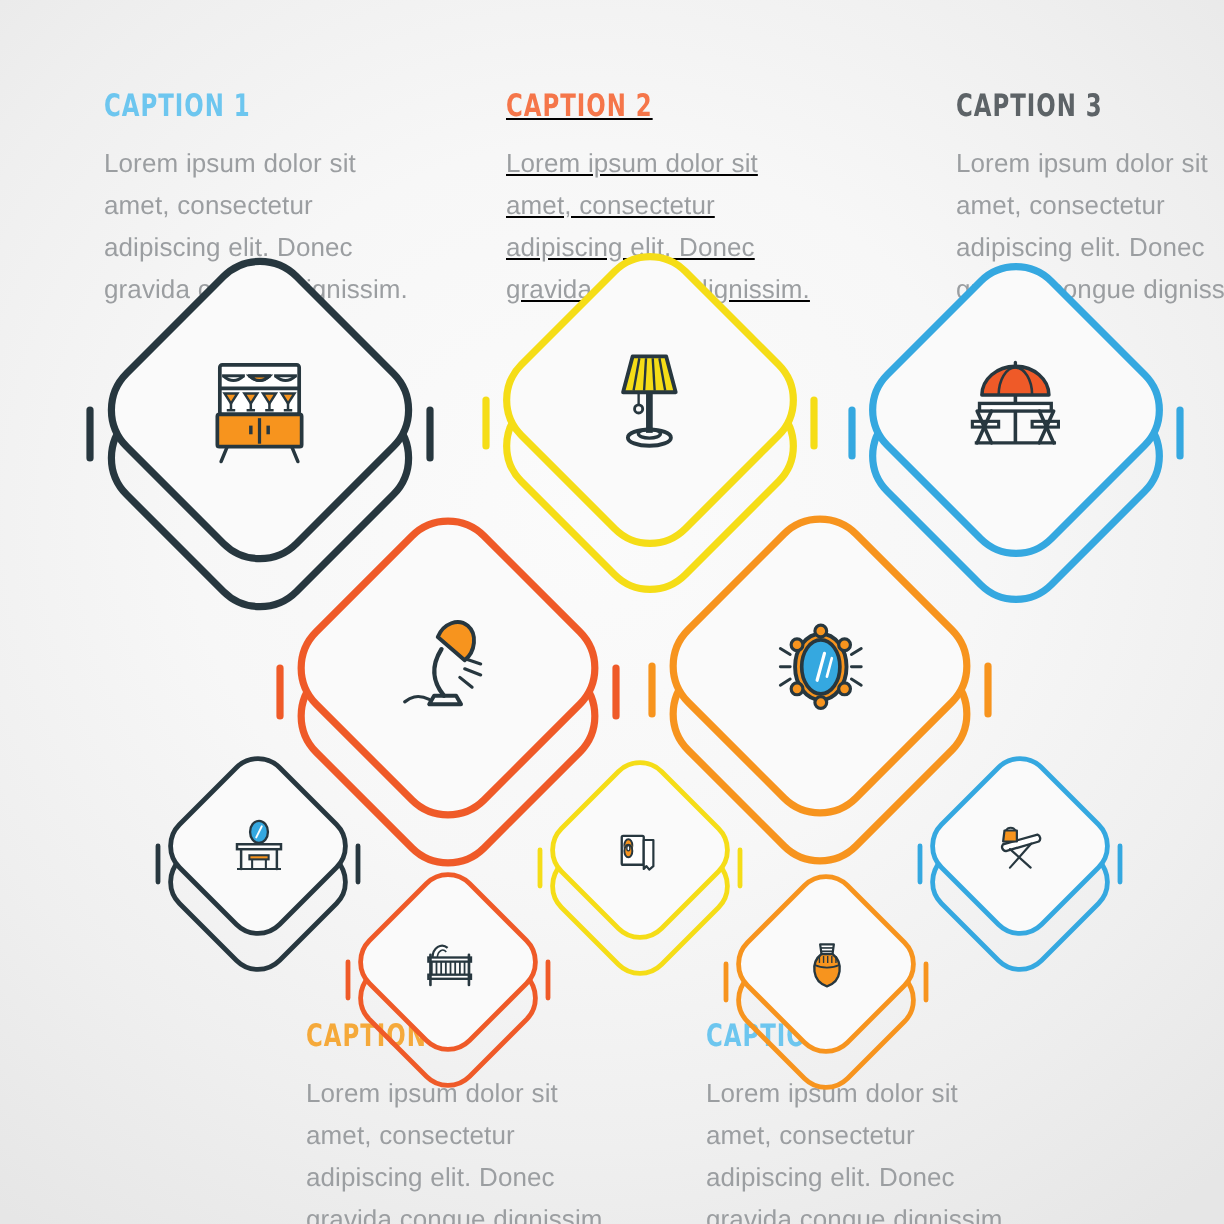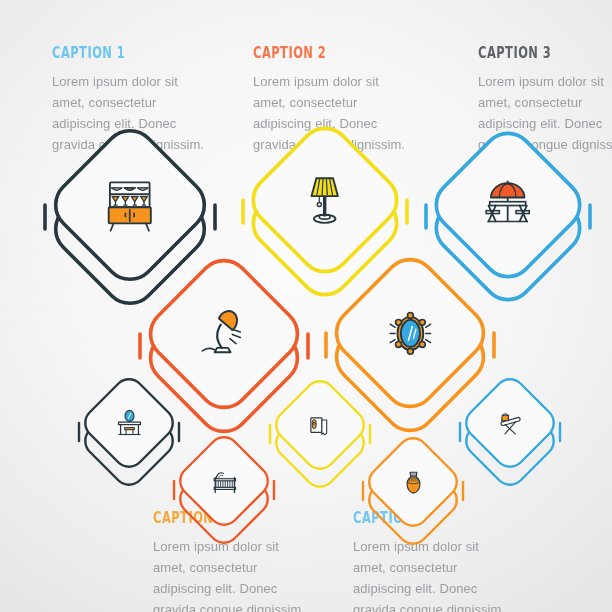"CAPTION 2" div.caption { text-decoration: none -> underline }
